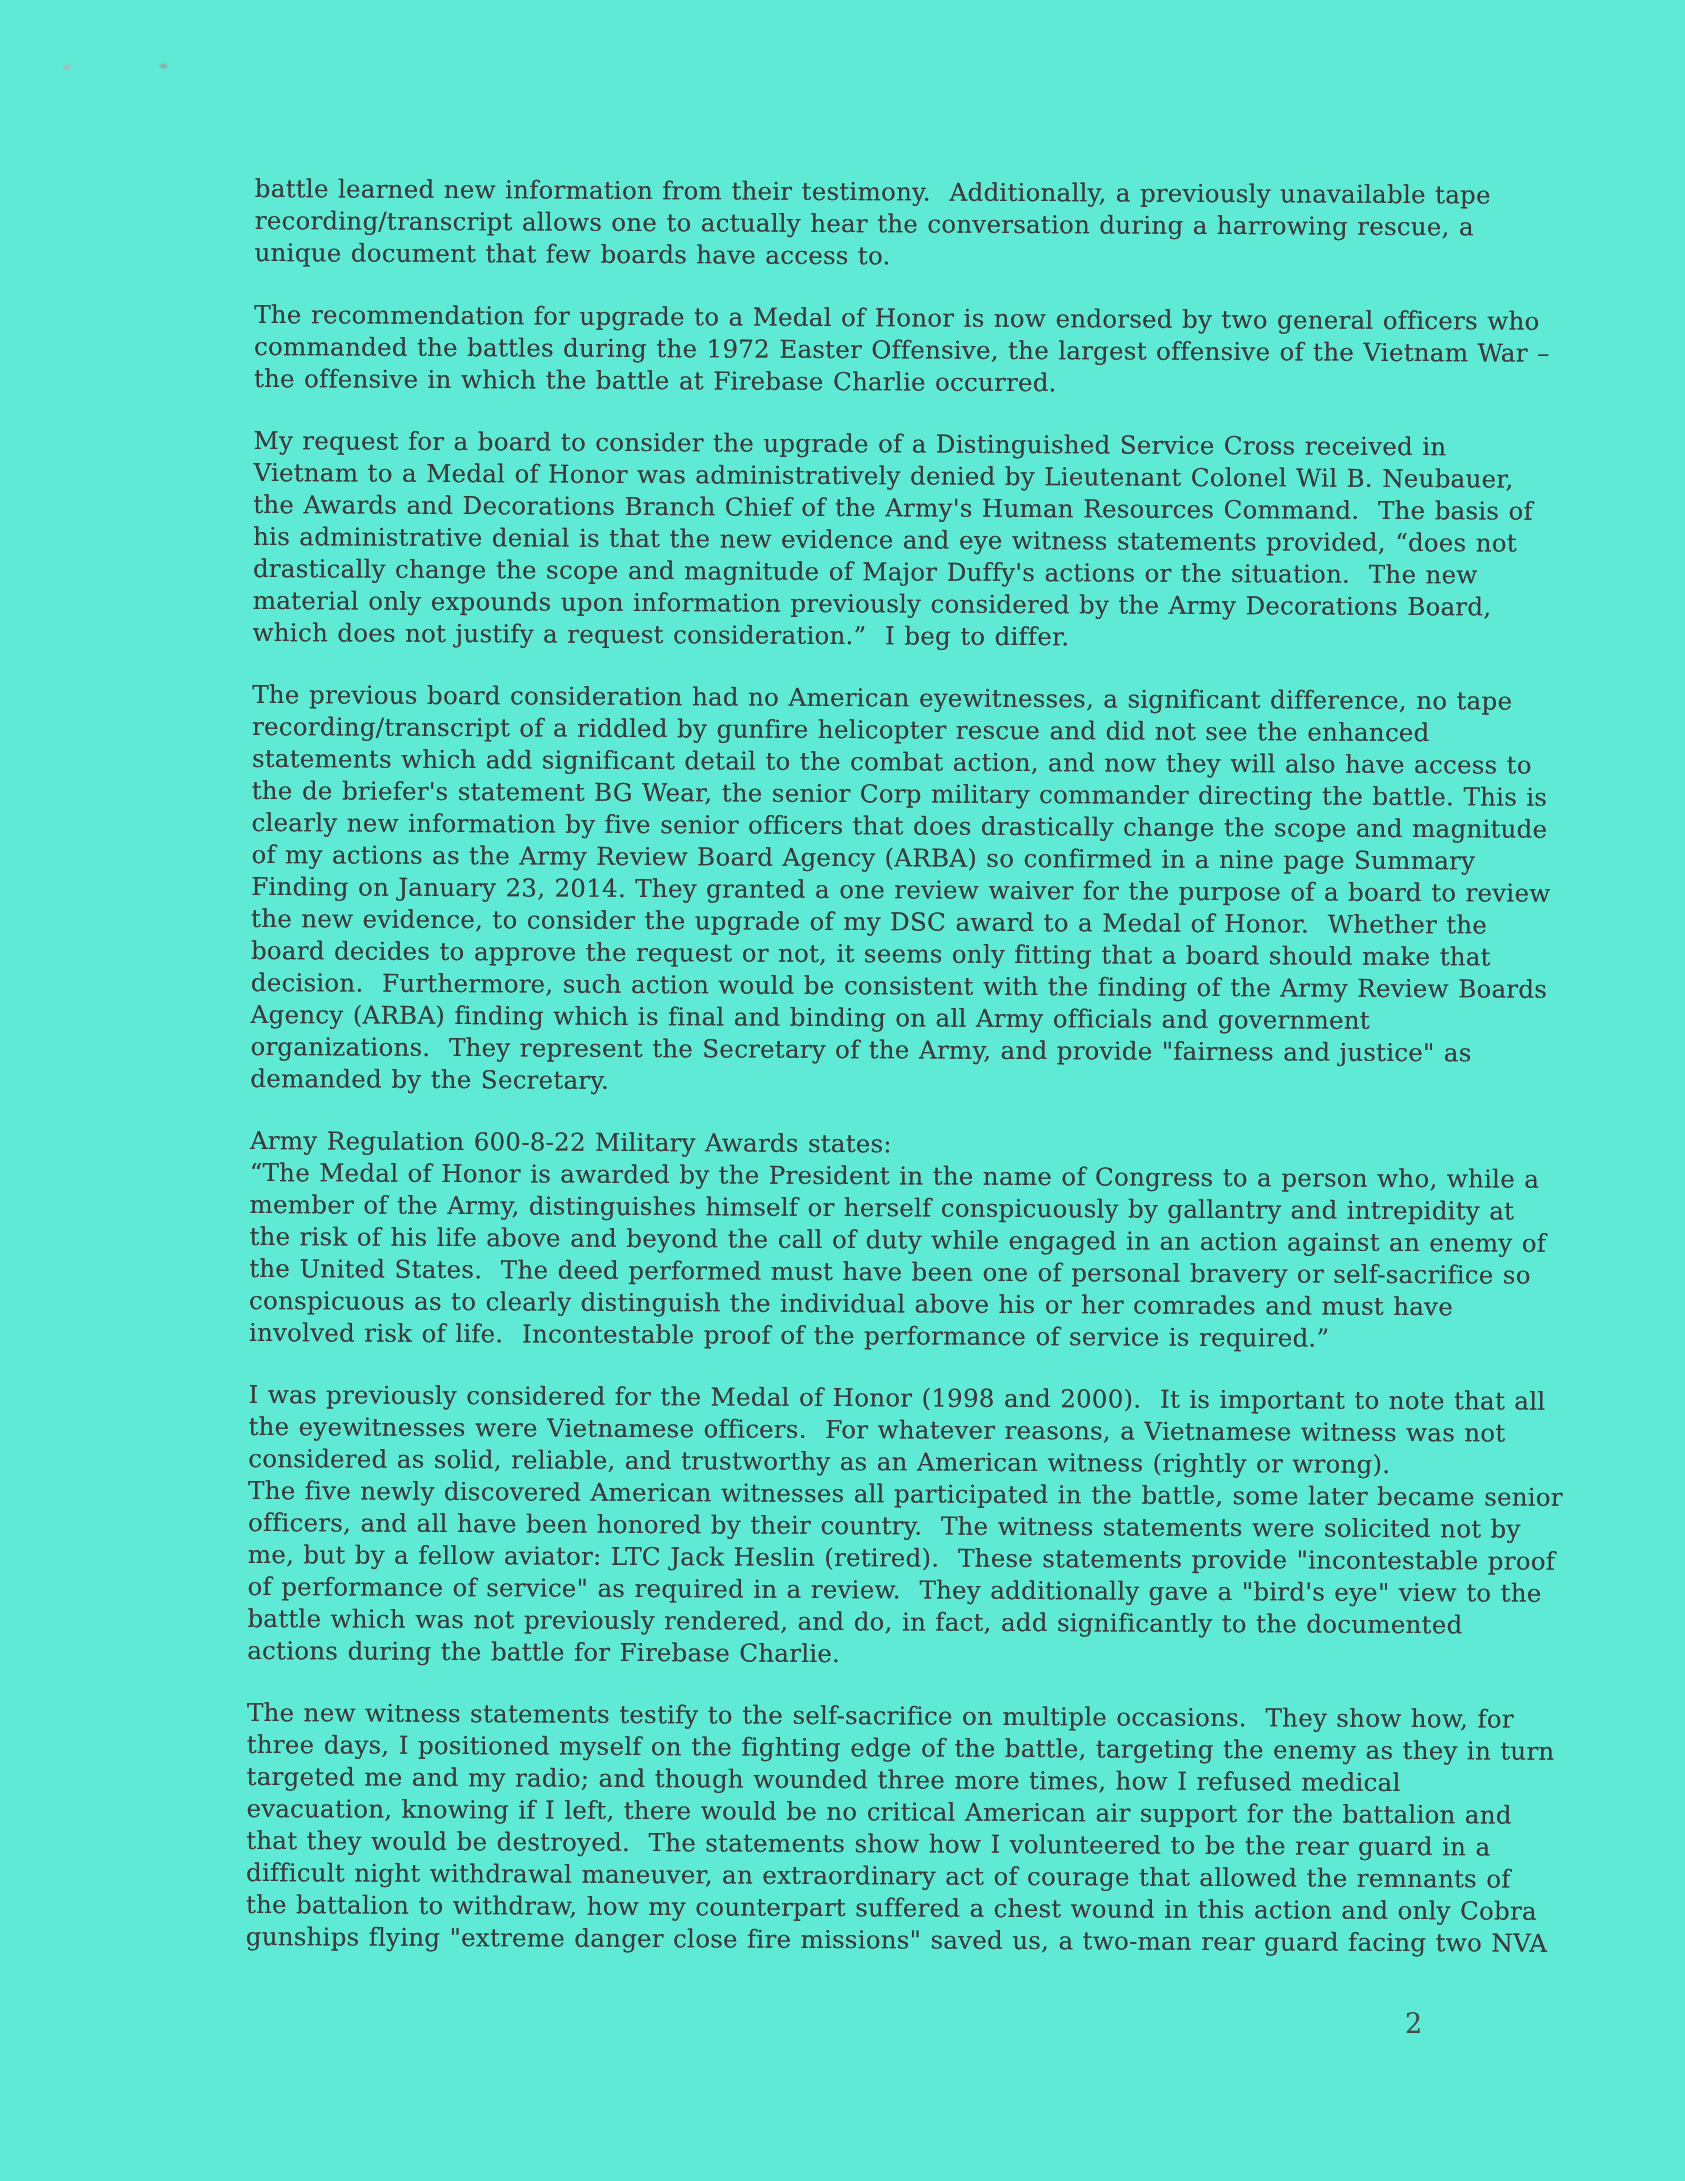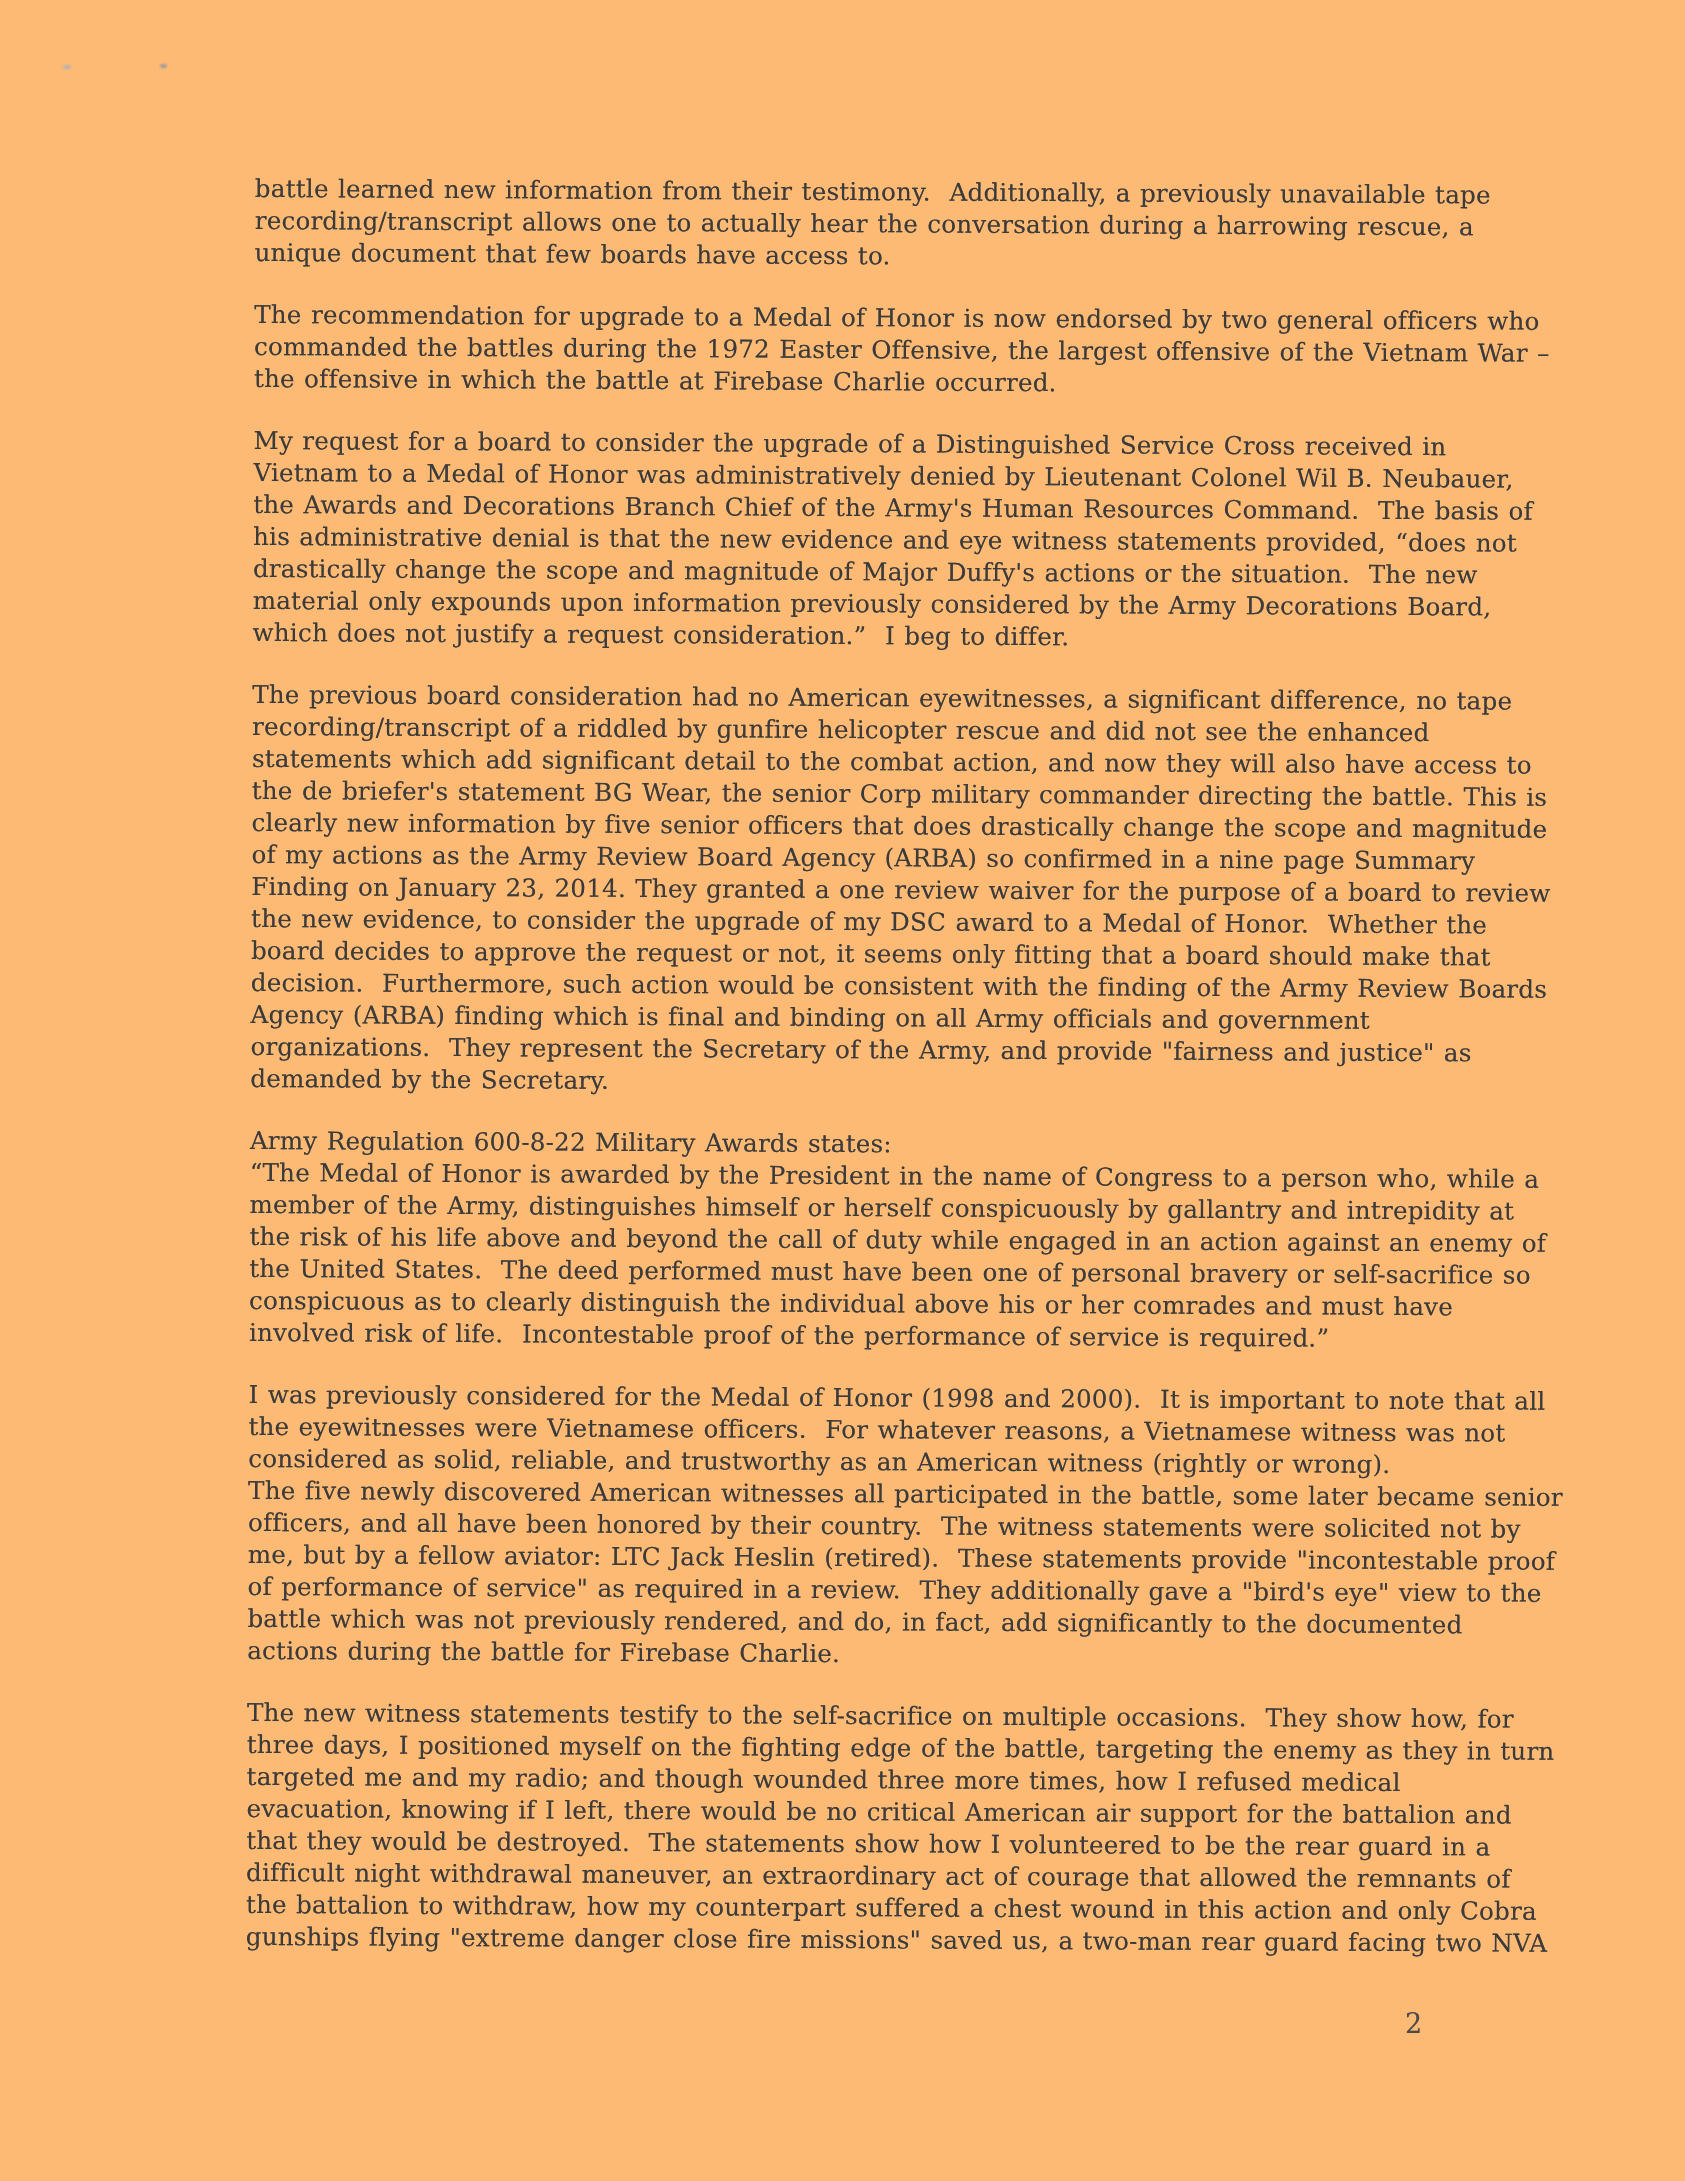"battle learned new information from" .page { background: #fdba74 -> #5eead4 }
